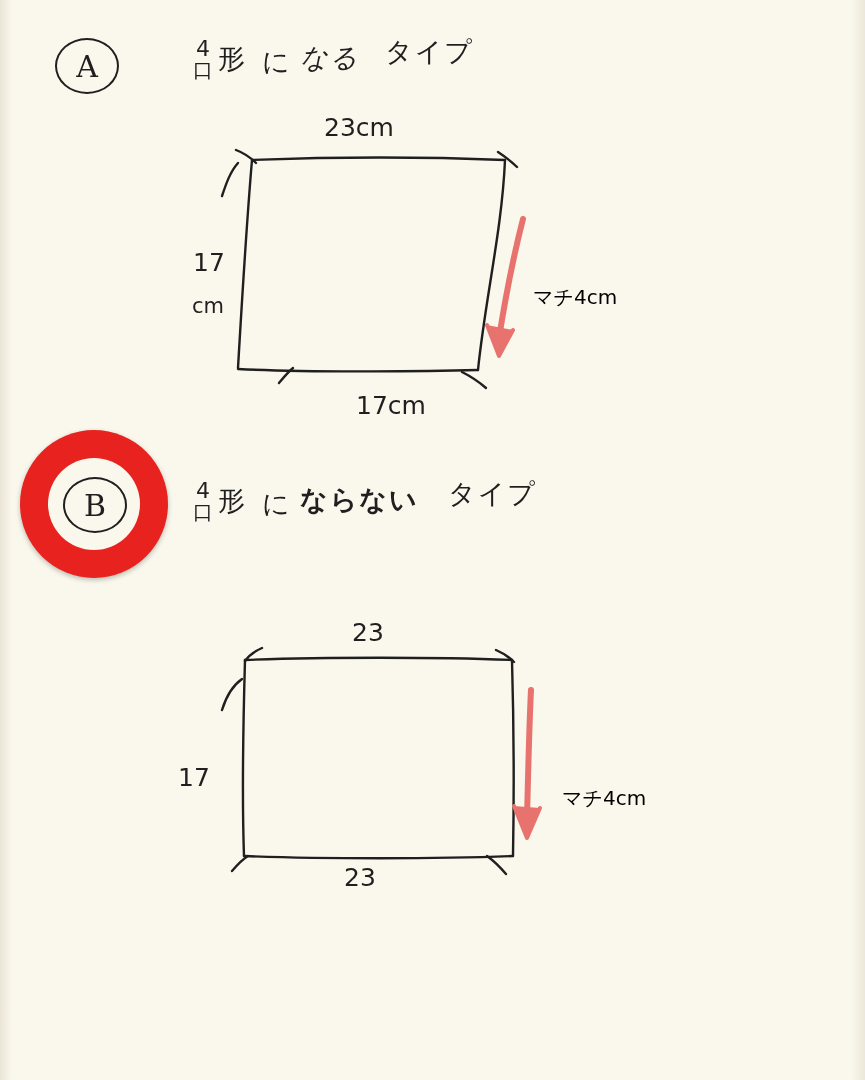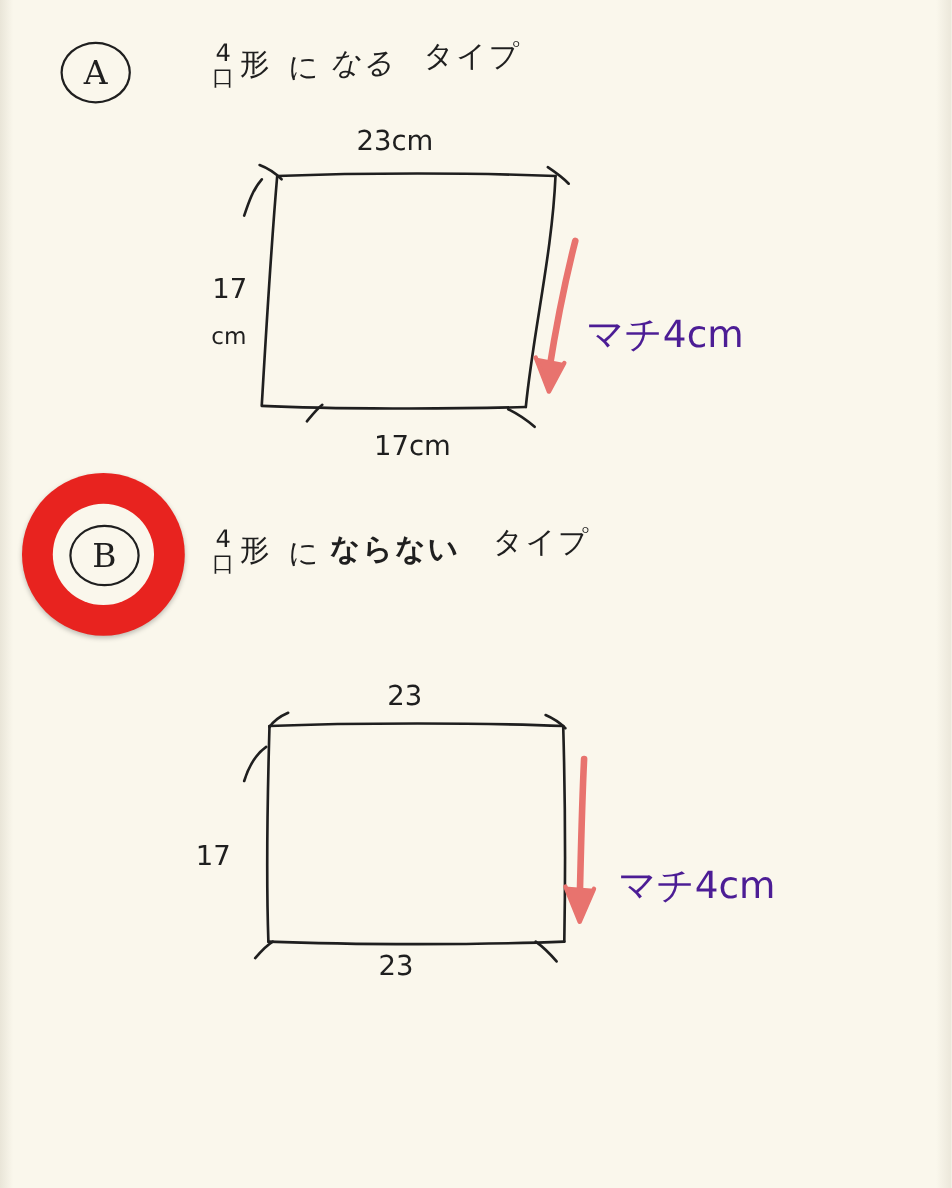"マチ4cm" .note { color: #4c1d95 -> #000000; font-size: 34px -> 20px }
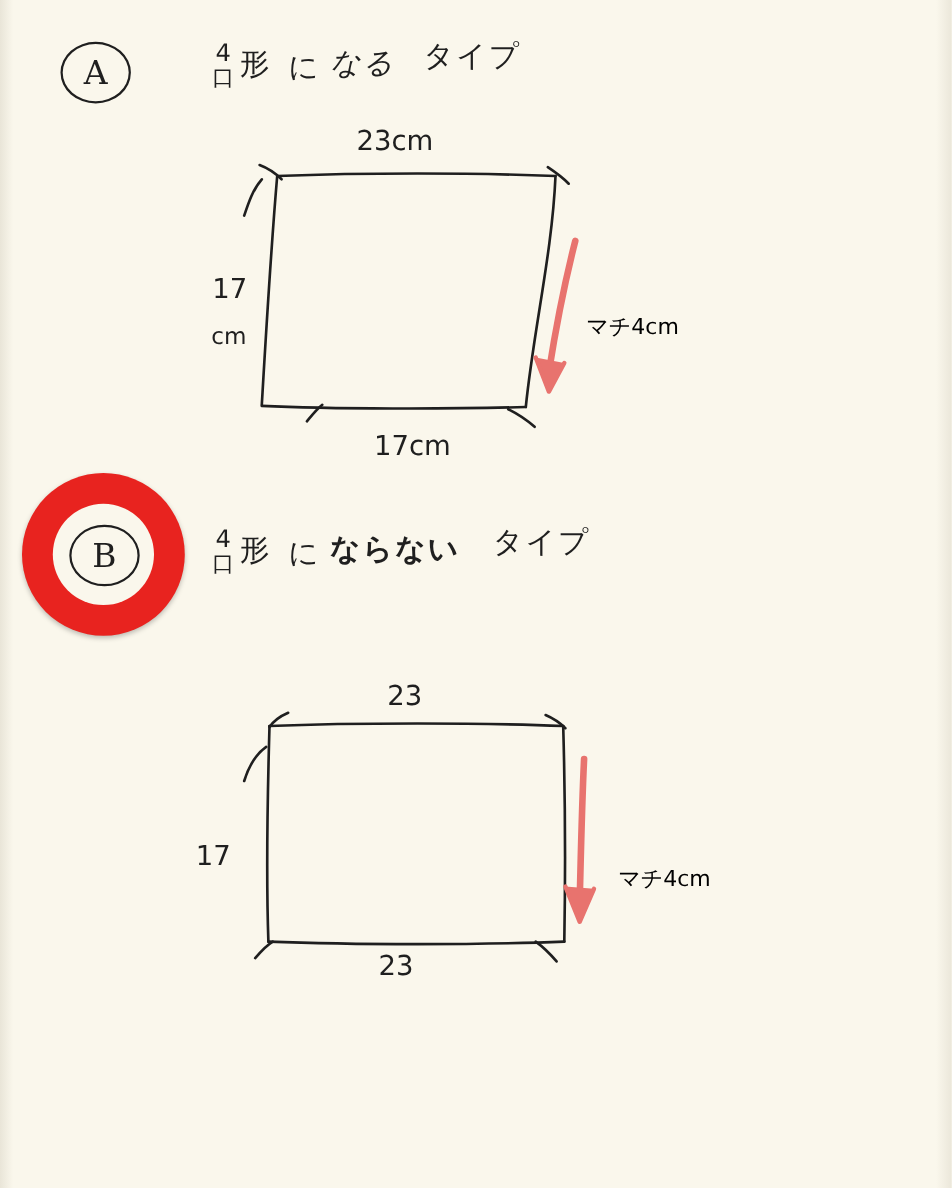"17cm" div.hand { left: 340px -> 356px }
